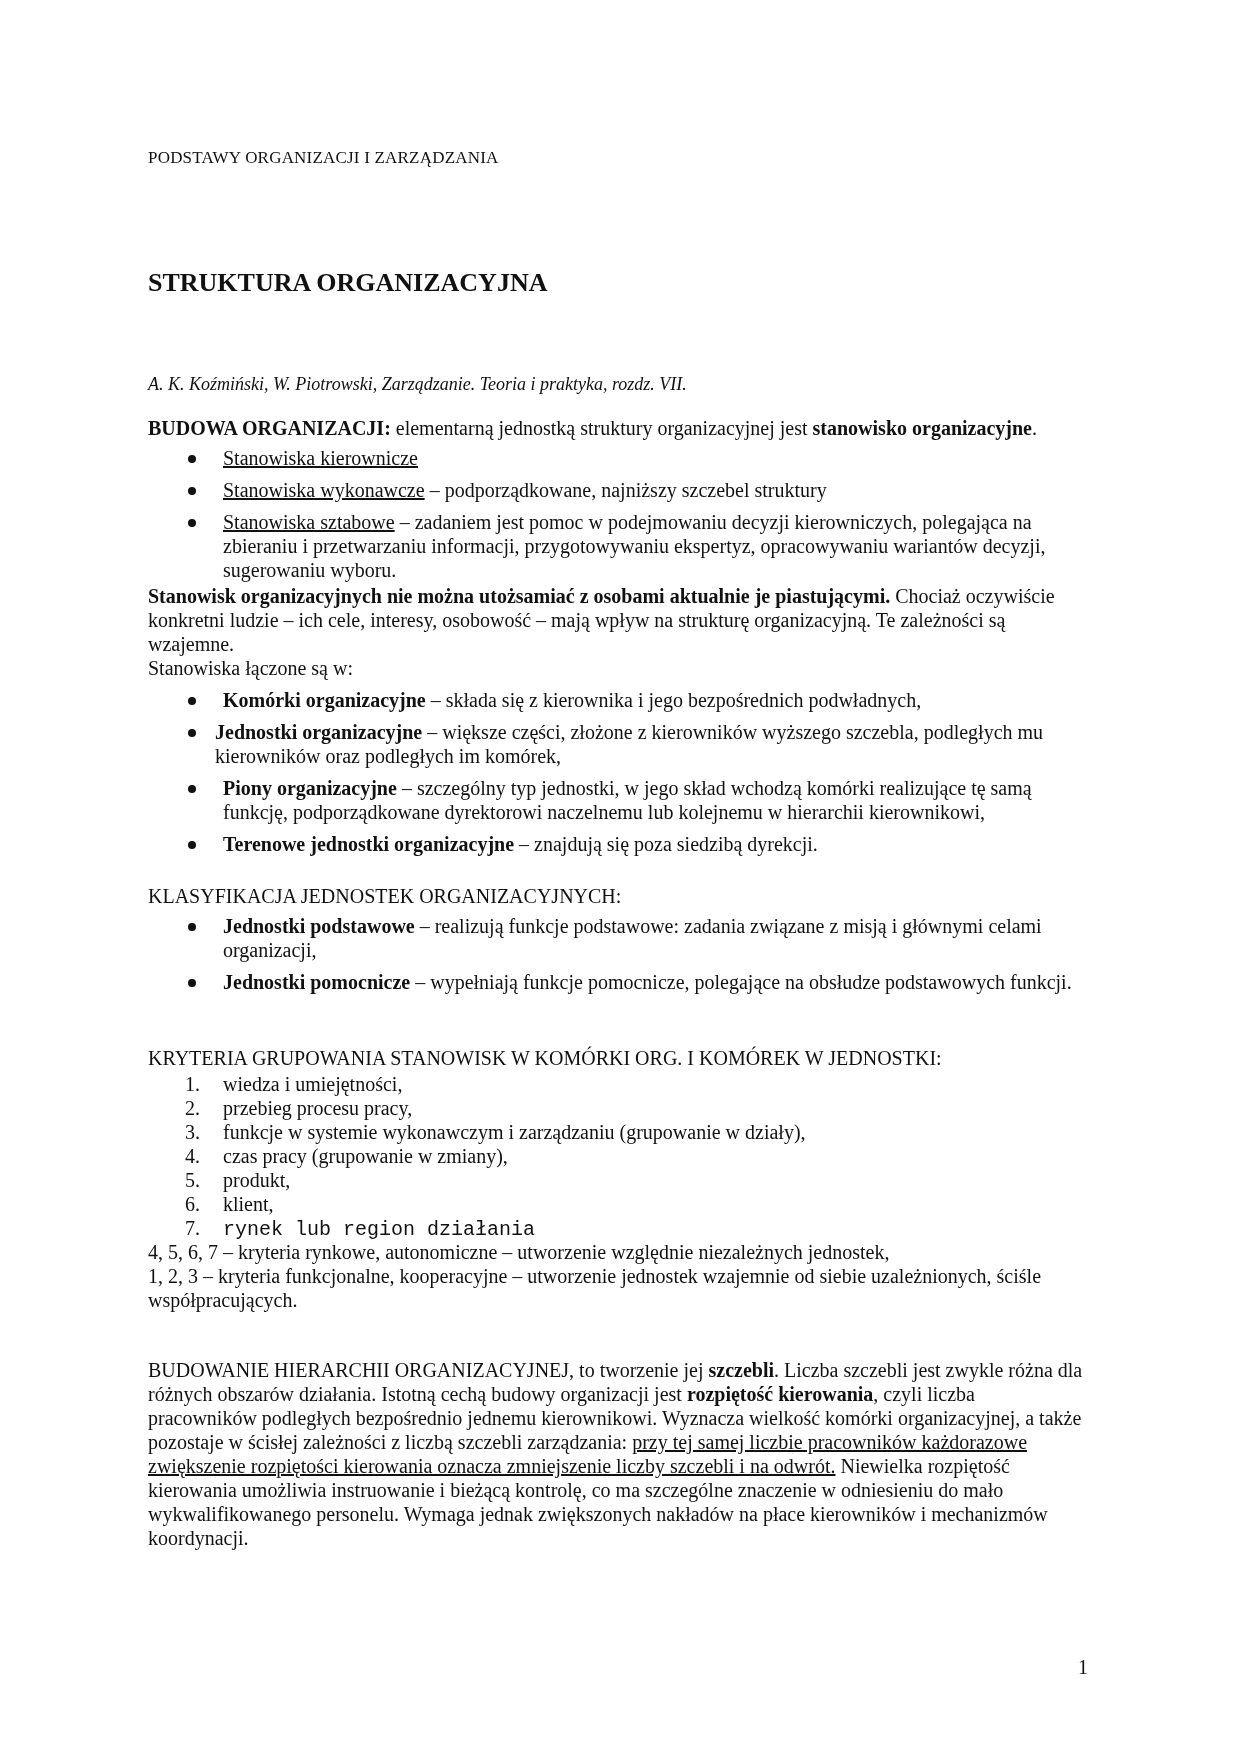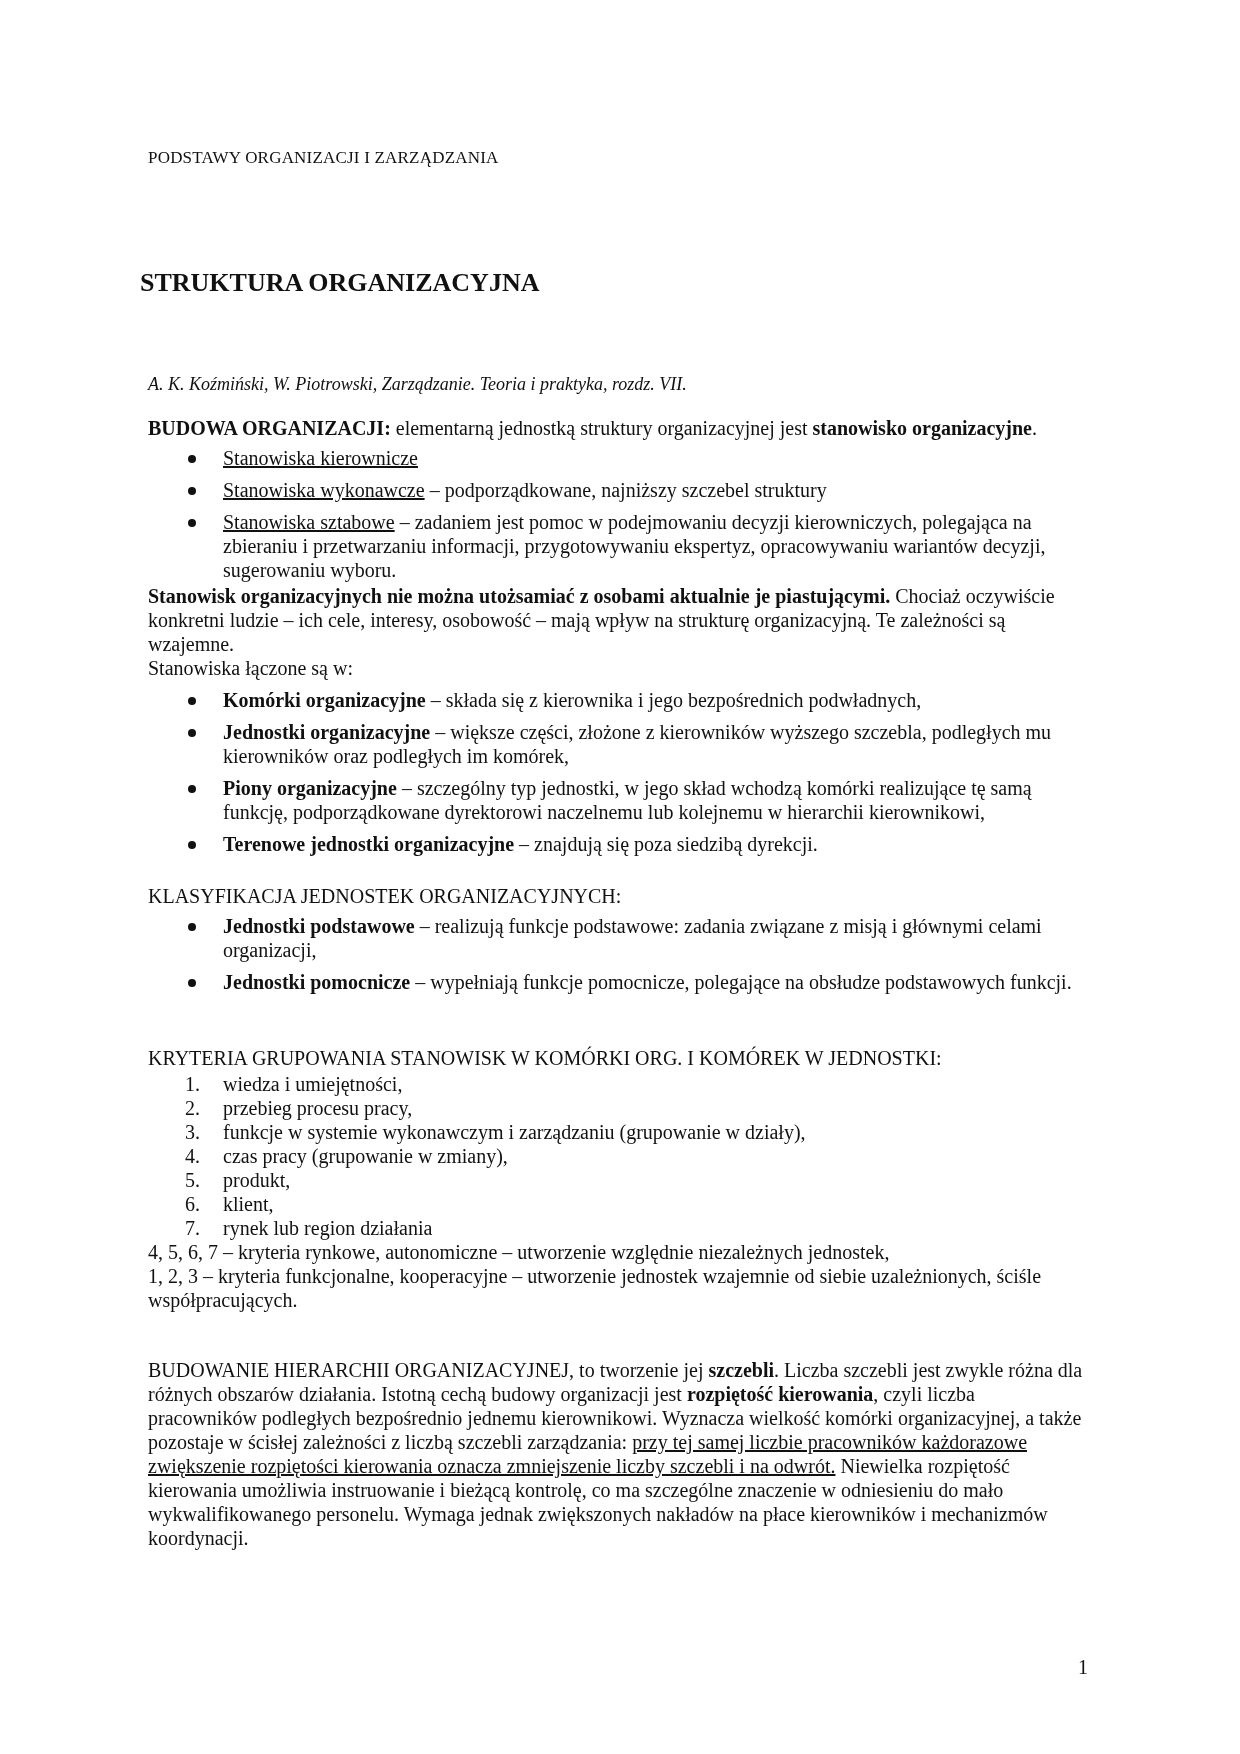"STRUKTURA ORGANIZACYJNA" .title { left: 140px -> 148px }
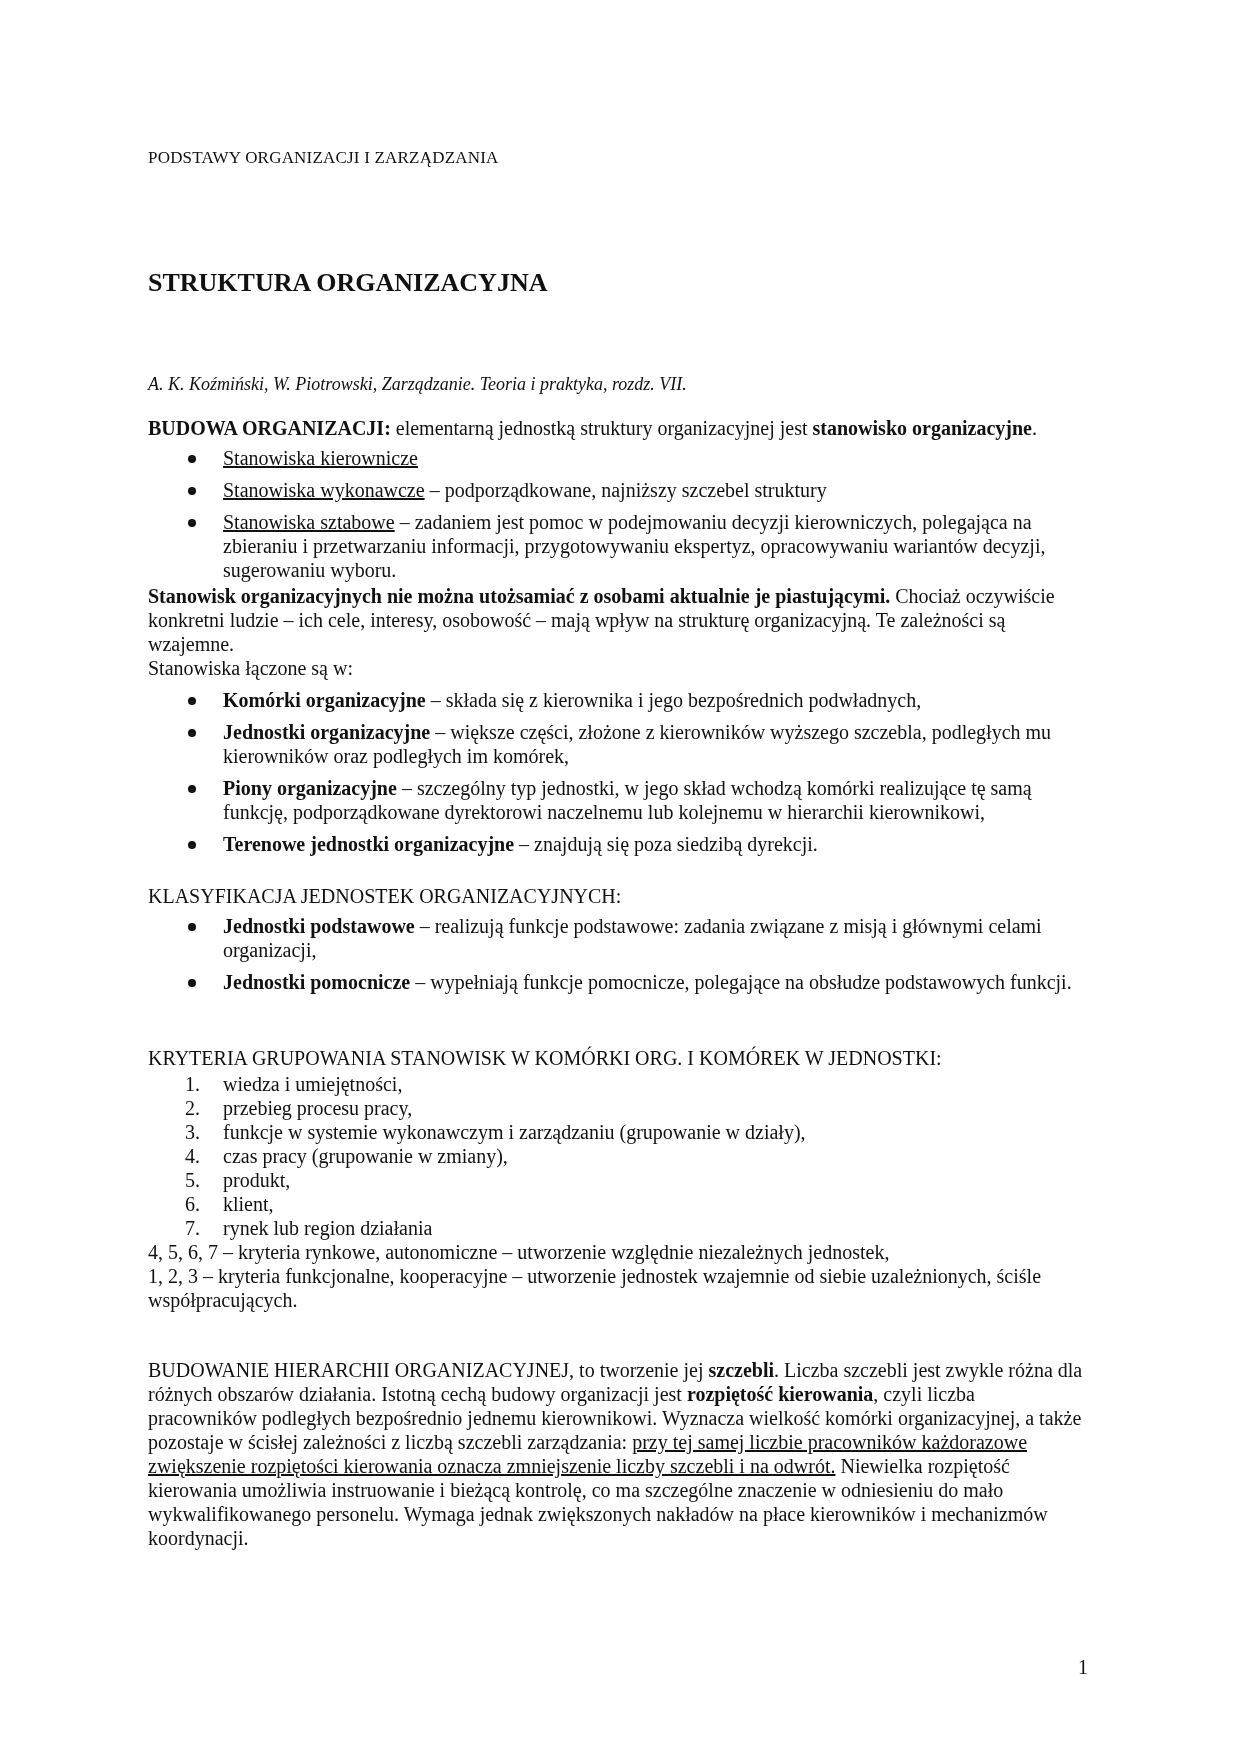"Jednostki organizacyjne – większe" div.bl { left: 75px -> 67px }
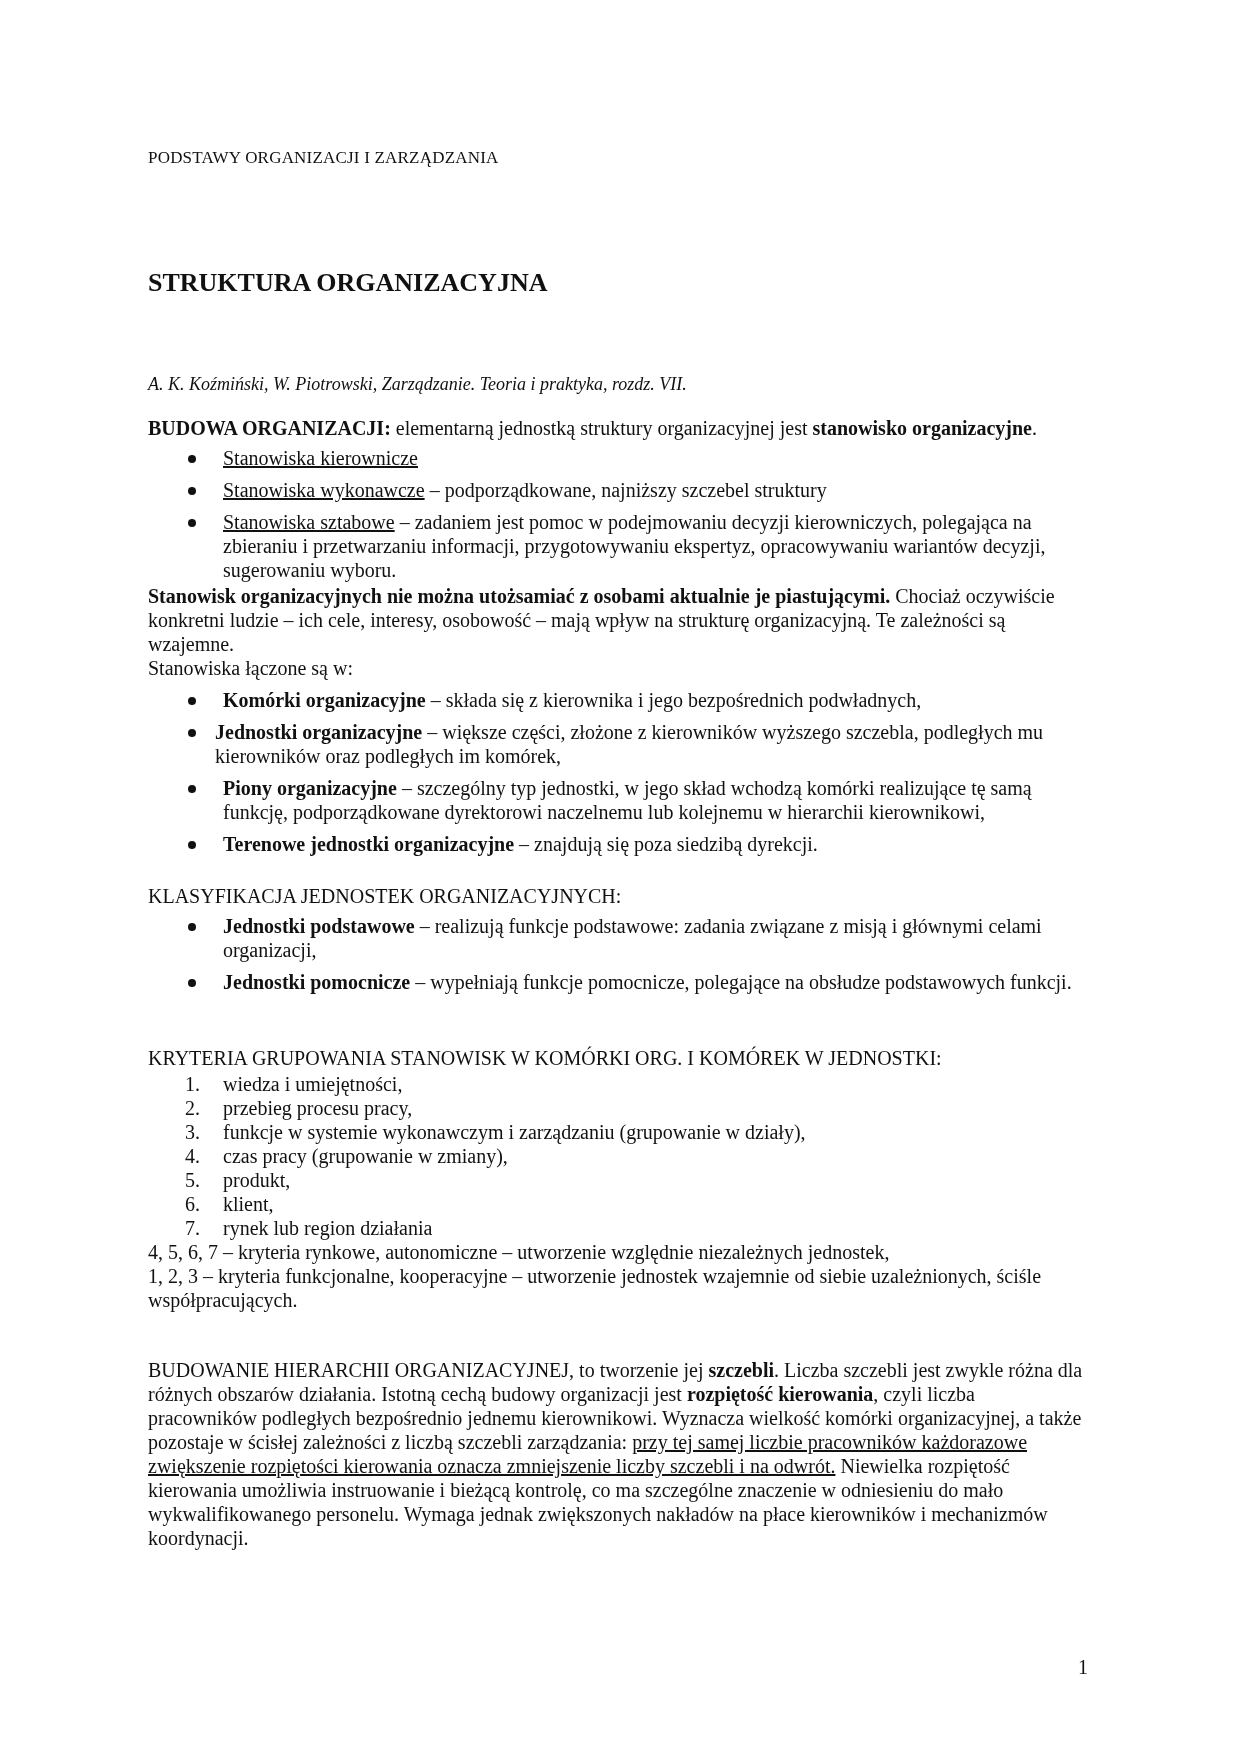"rynek lub region działania" span { font-family: none -> Liberation Mono, monospace }
